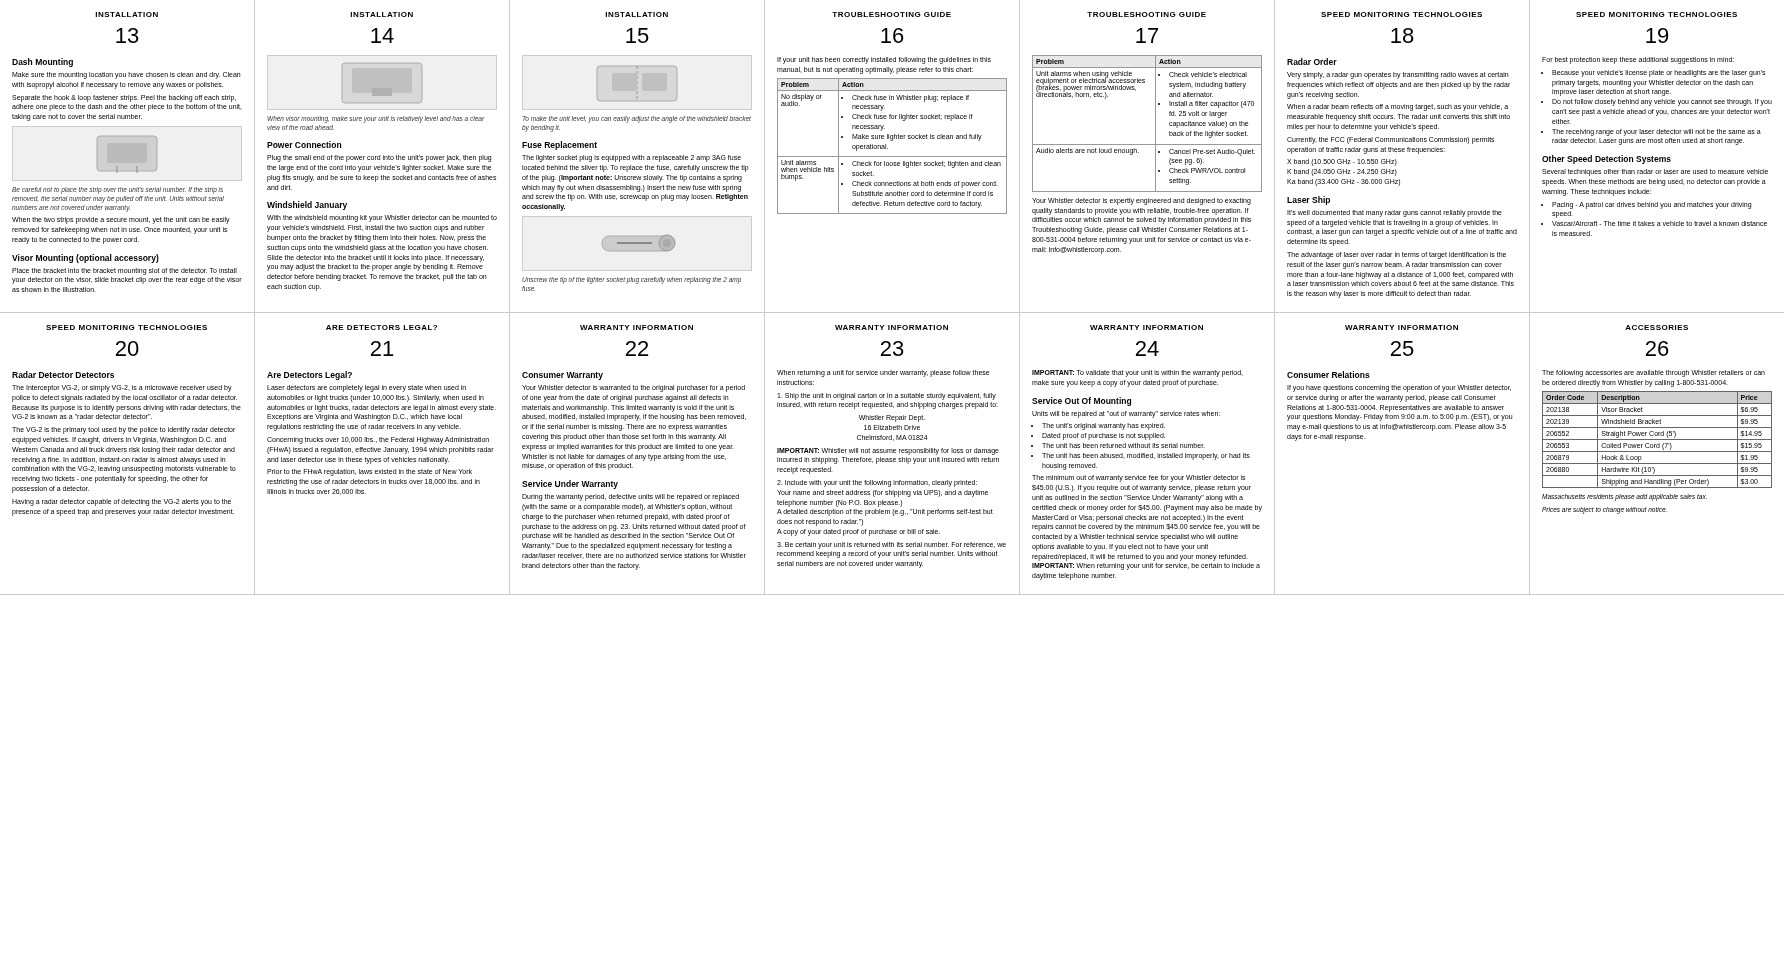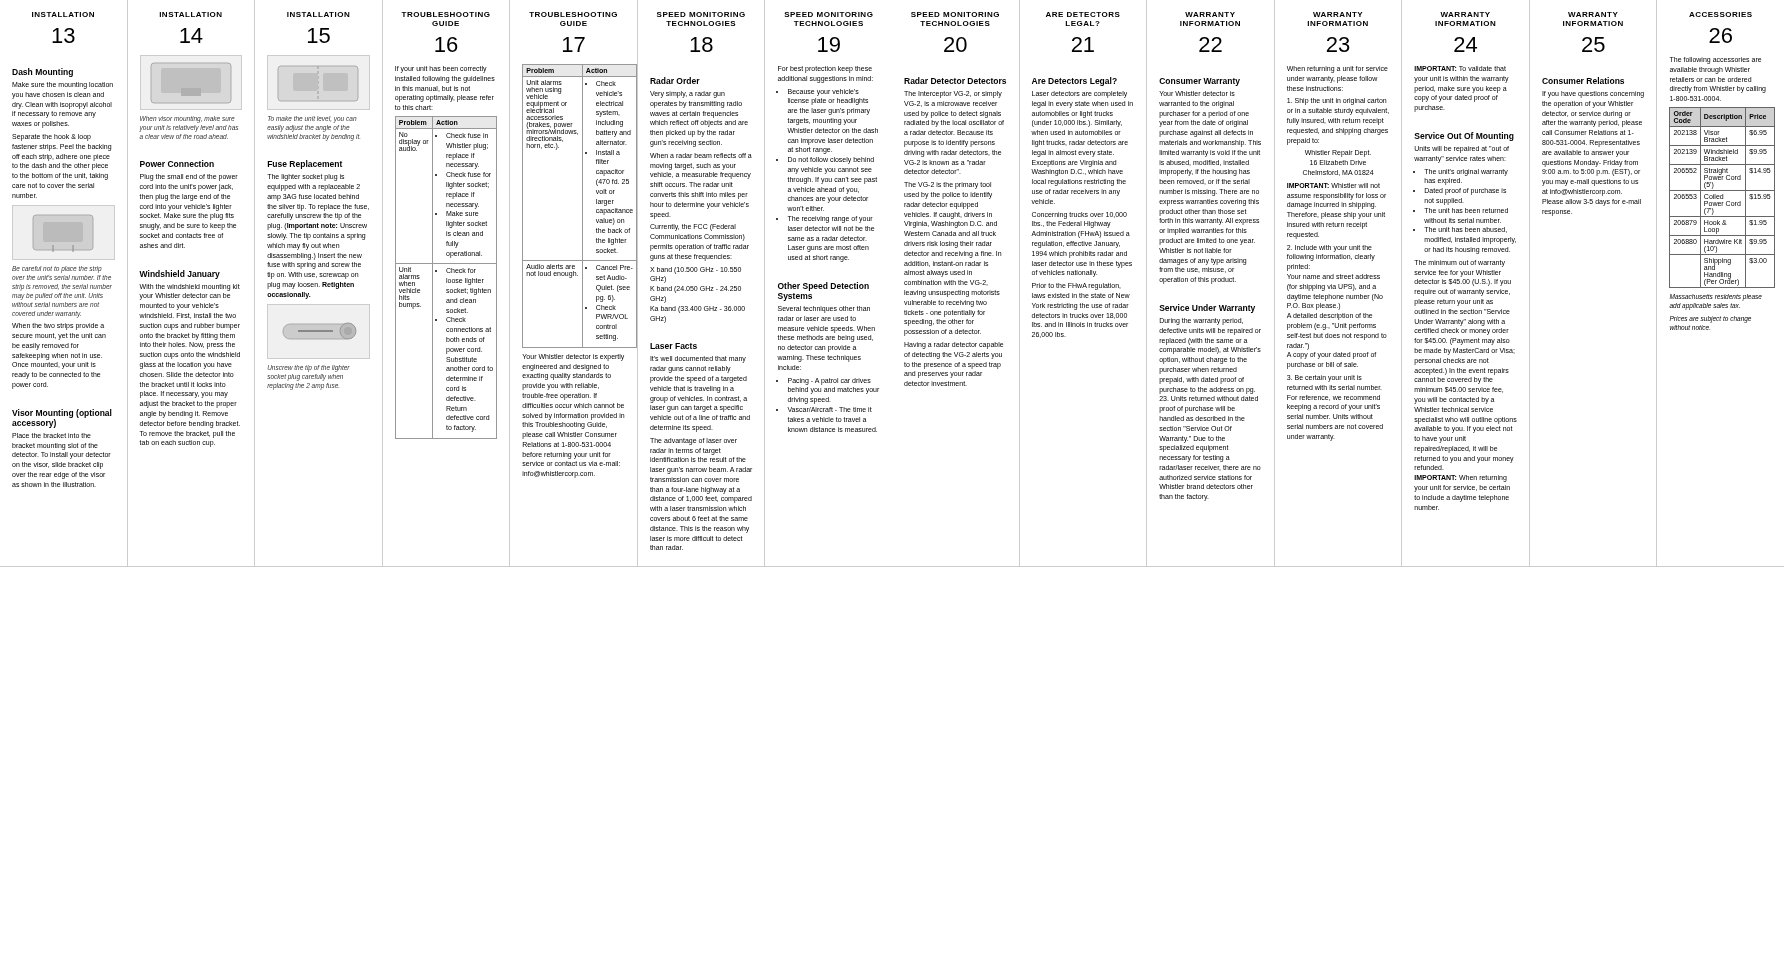"INSTALLATION" .page-container { flex-direction: row -> column }
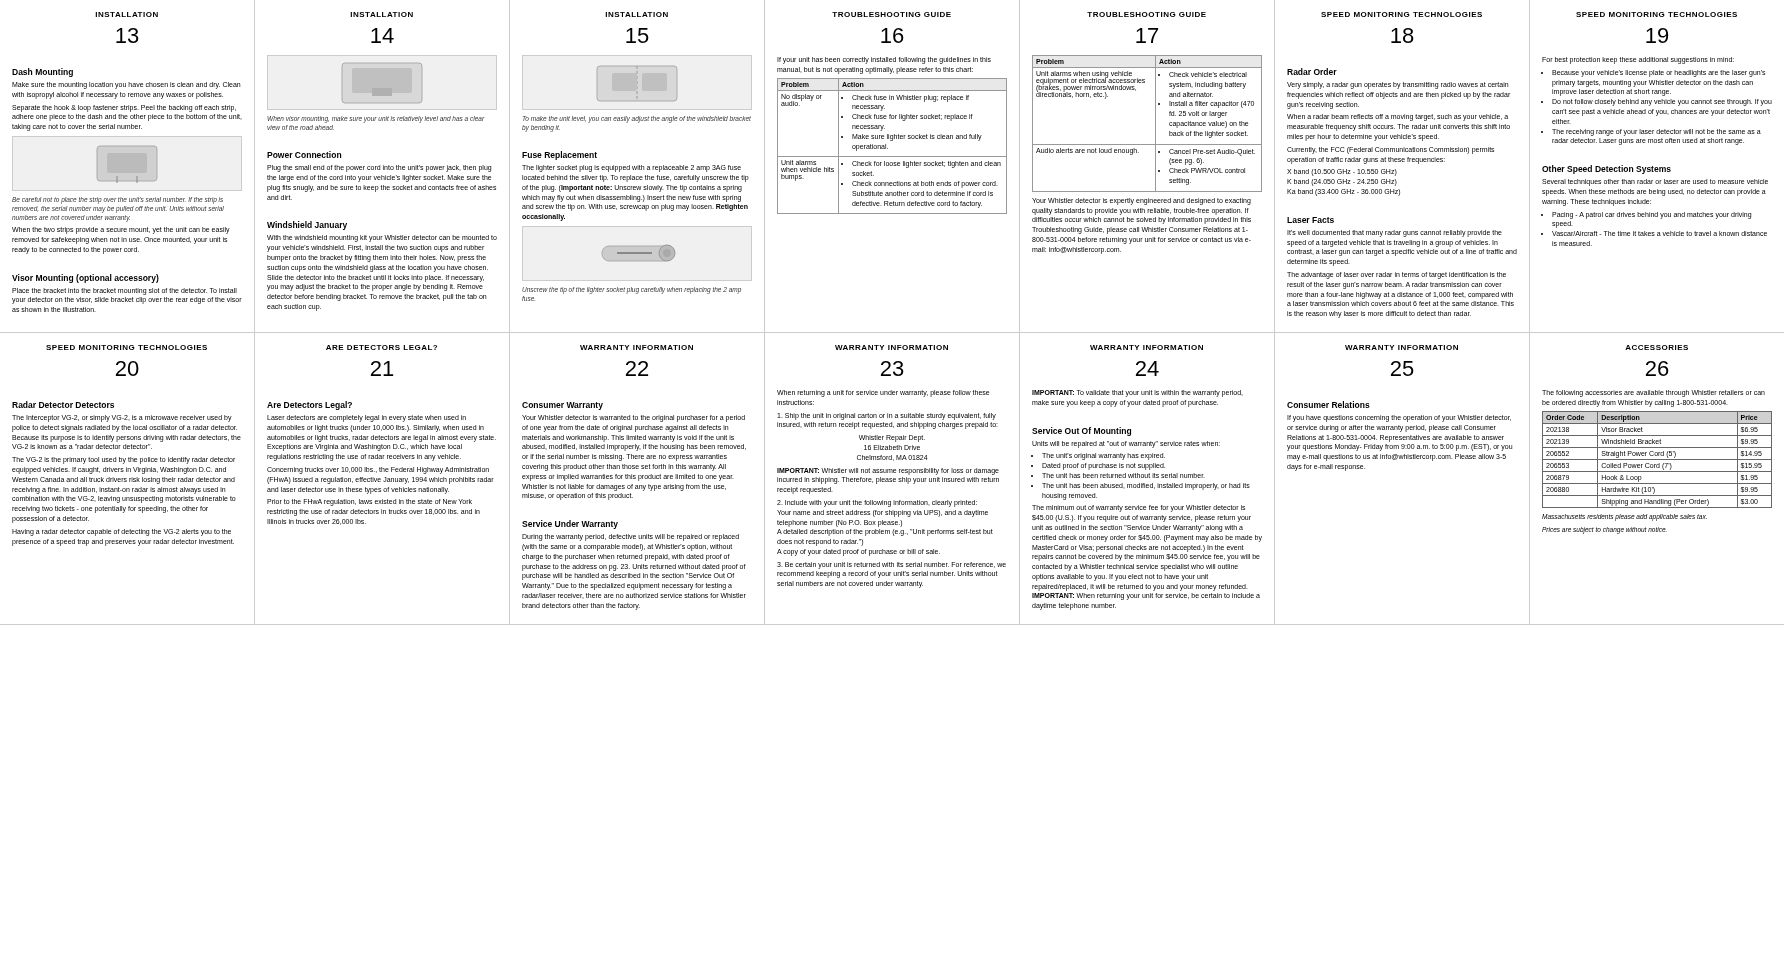"Dash Mounting" .section-title { margin-top: 18px -> 8px }
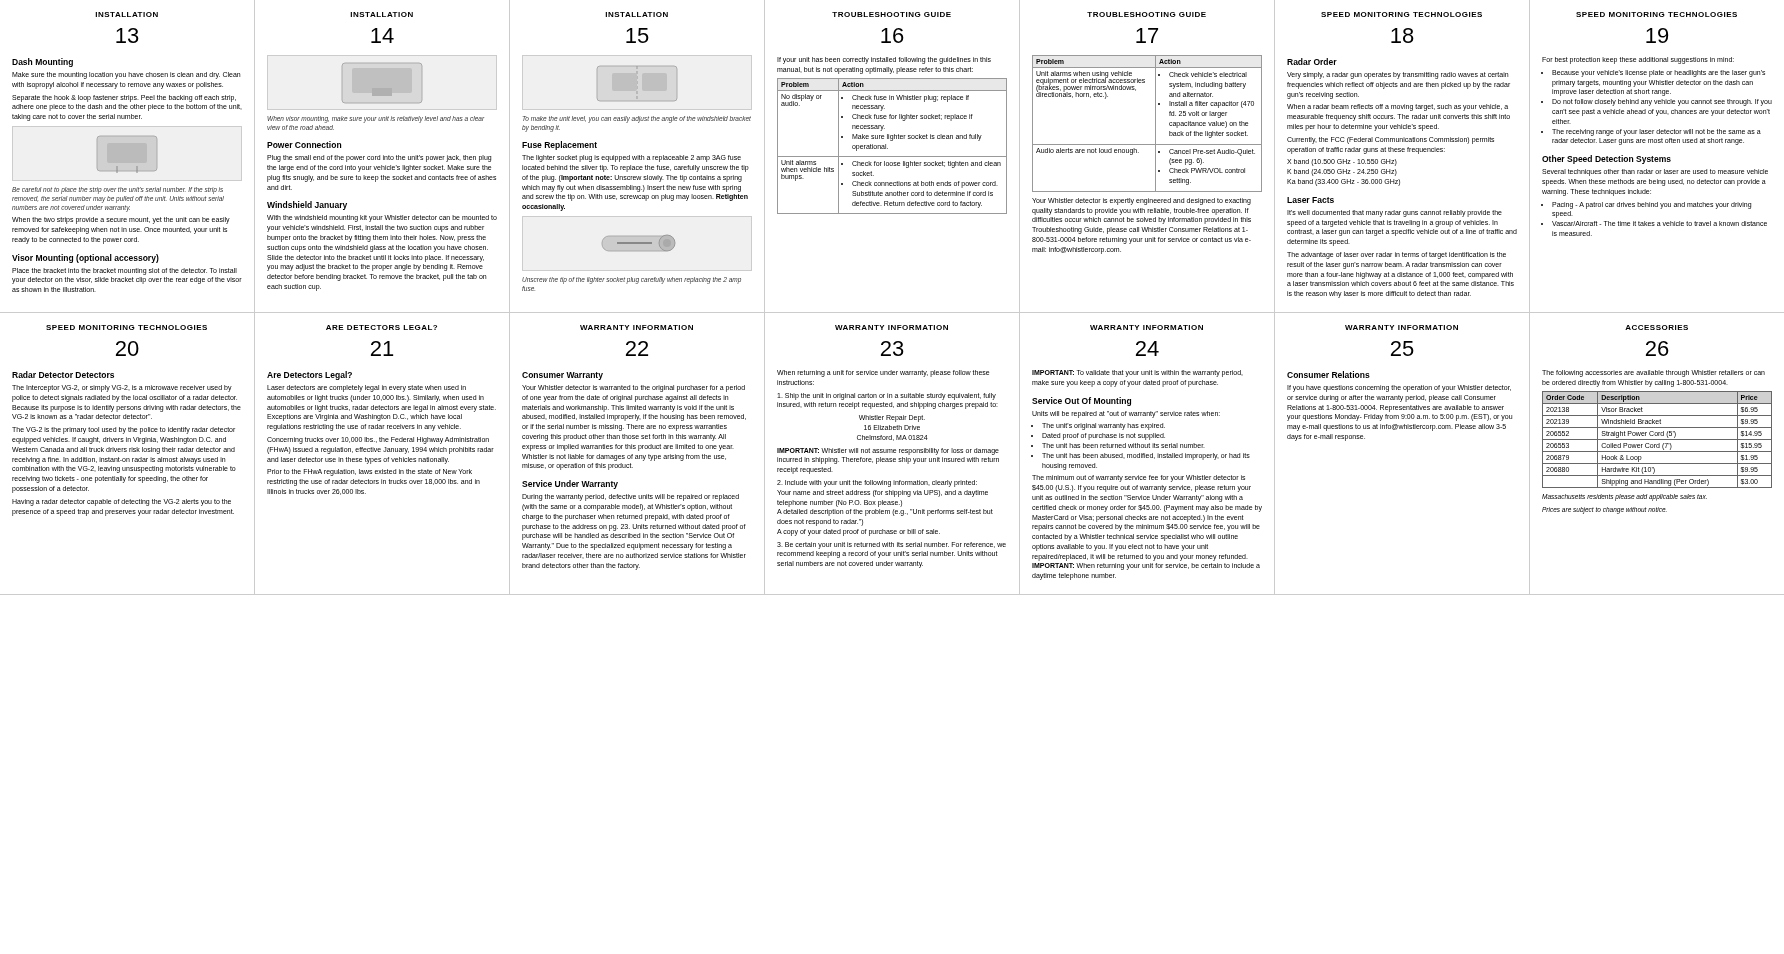"Laser Facts" div.section-title { text: Facts -> Ship }
